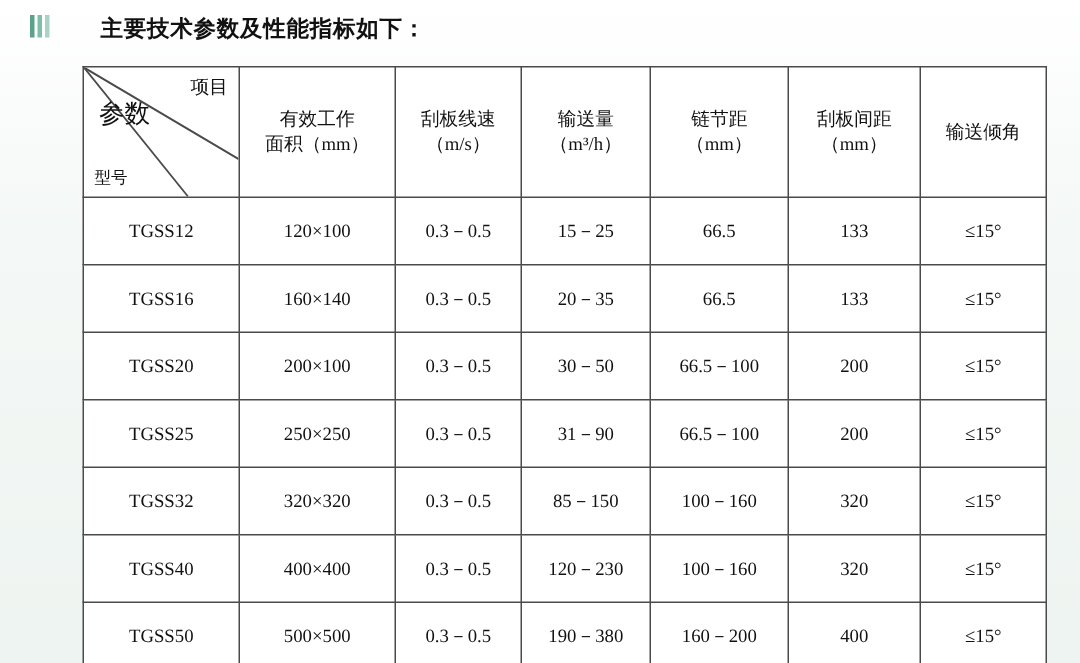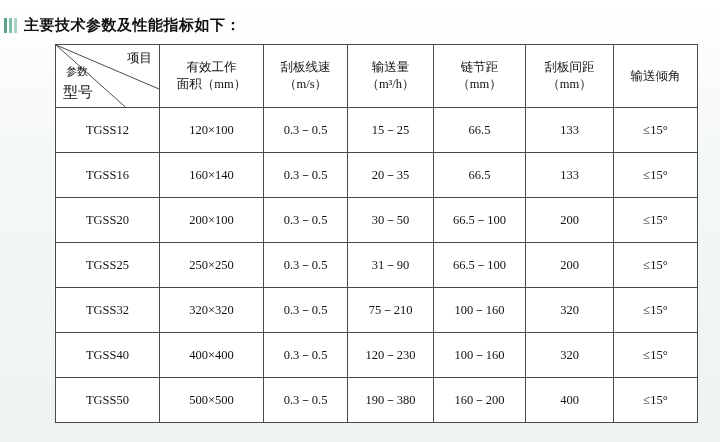"主要技术参数及性能指标如下：" .heading { align-items: center -> none; gap: none -> 27px; padding: 10px 0 0 4px -> 10px 0 0 20px }
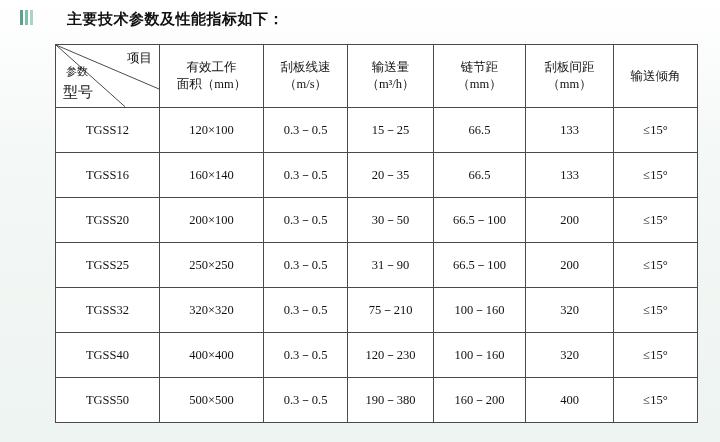"项目" .corner { padding: 0 !important -> 12px !important }
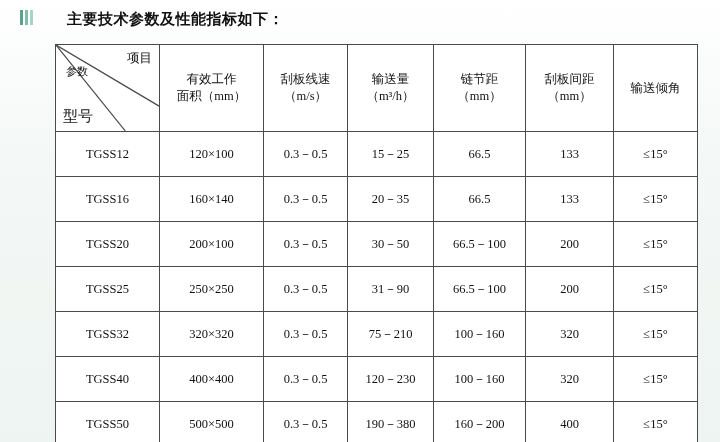"参数" .corner .lbl-param { font-size: 11px -> 17px }
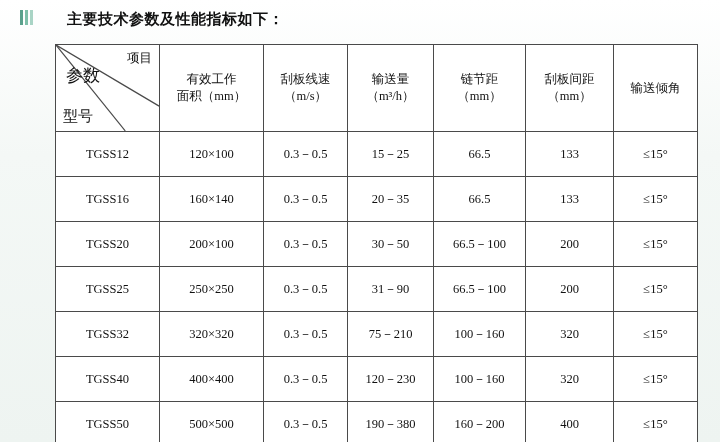"型号" .corner .lbl-model { font-size: 15px -> 11px }
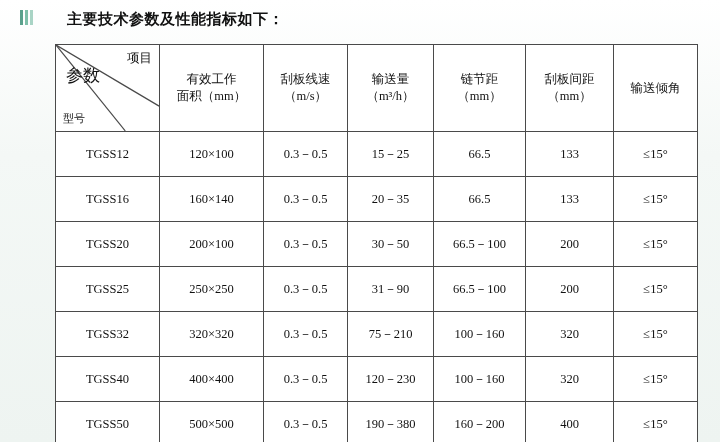"75－210" td { text: 75－210 -> 85－150 }
